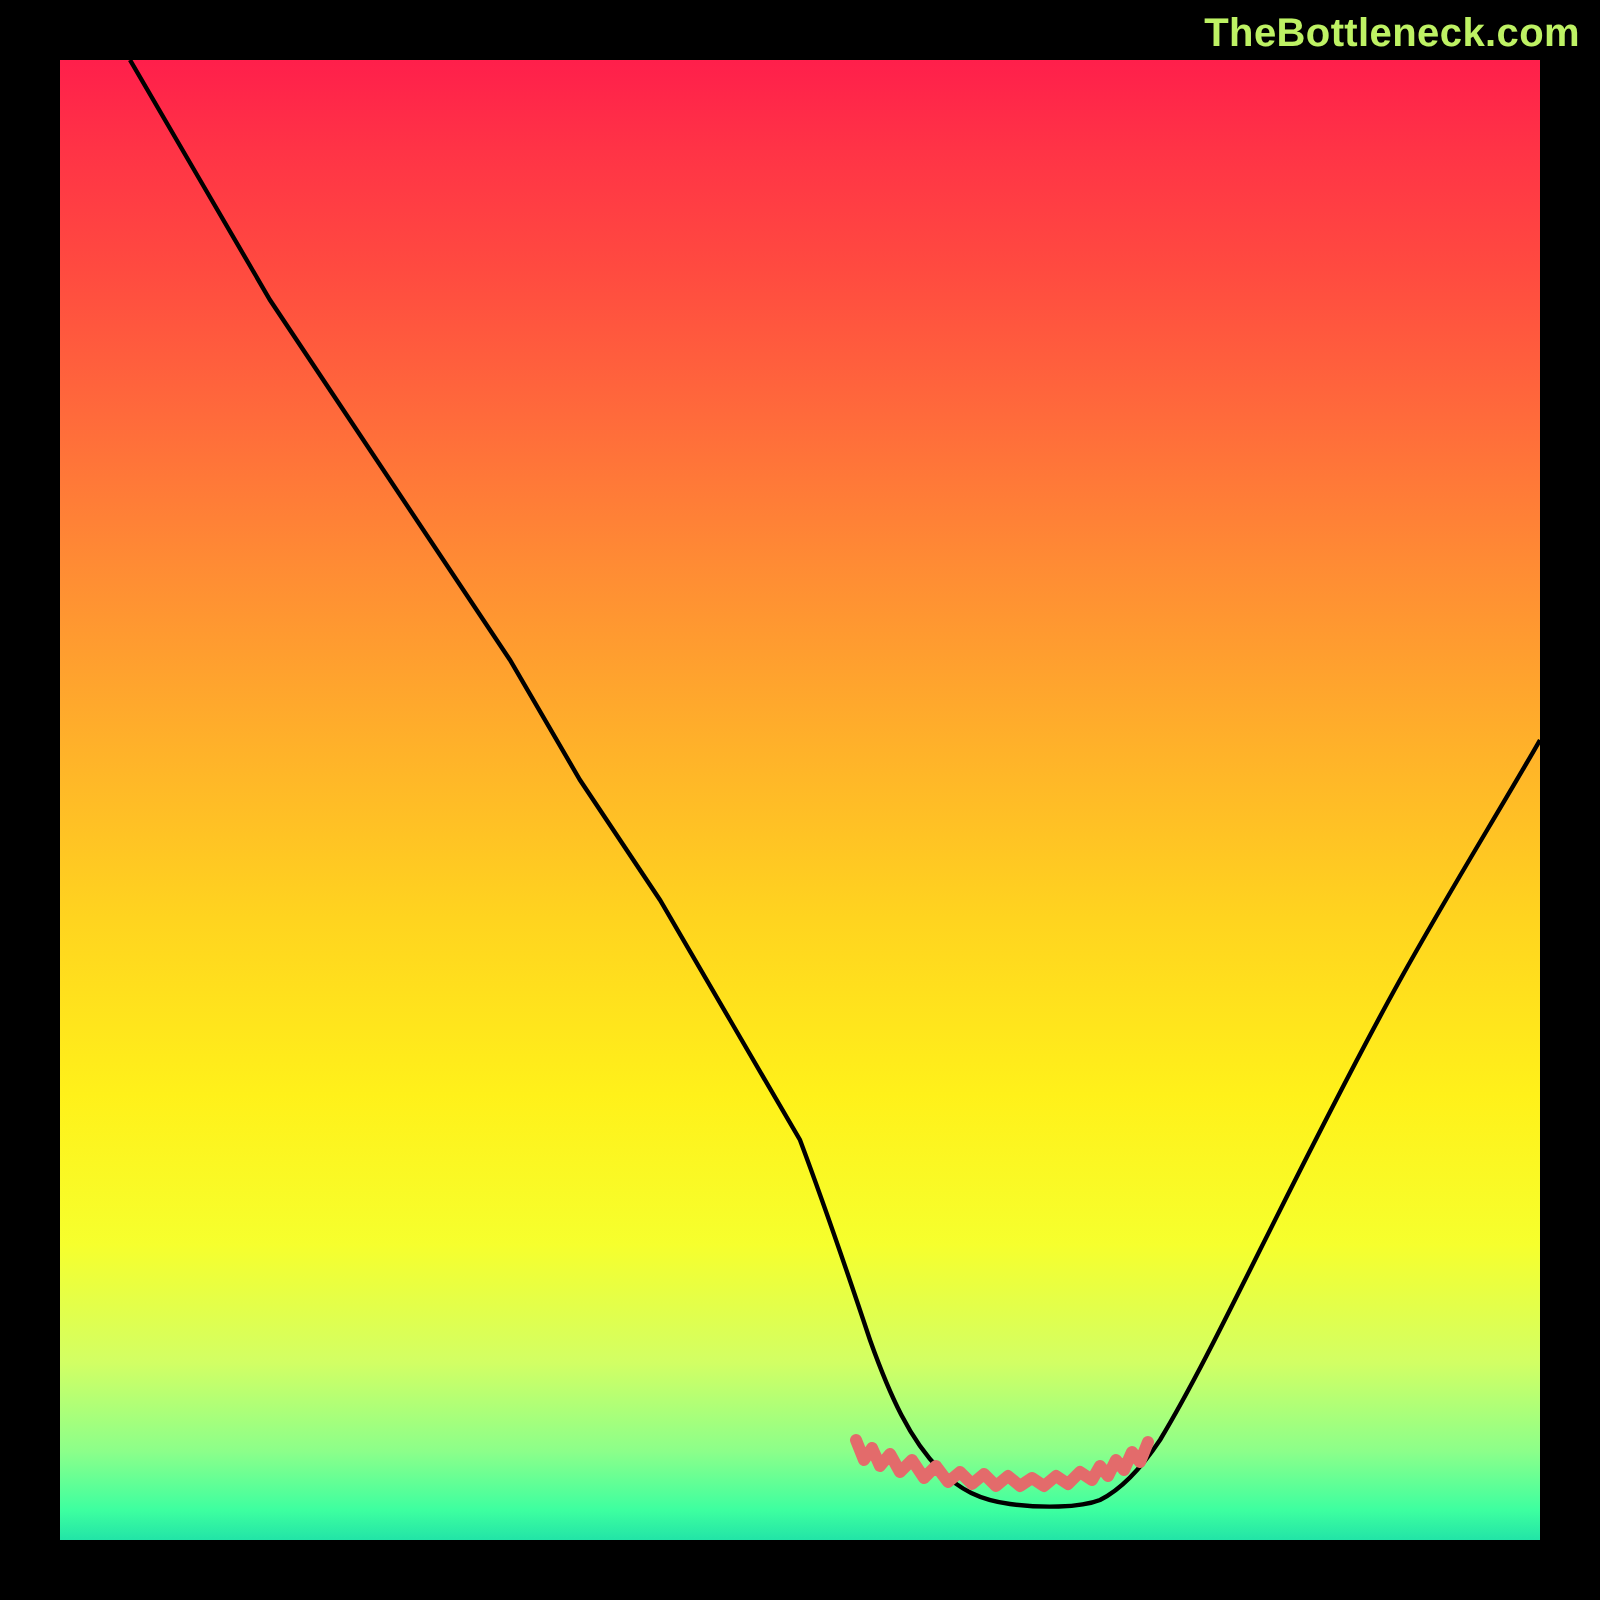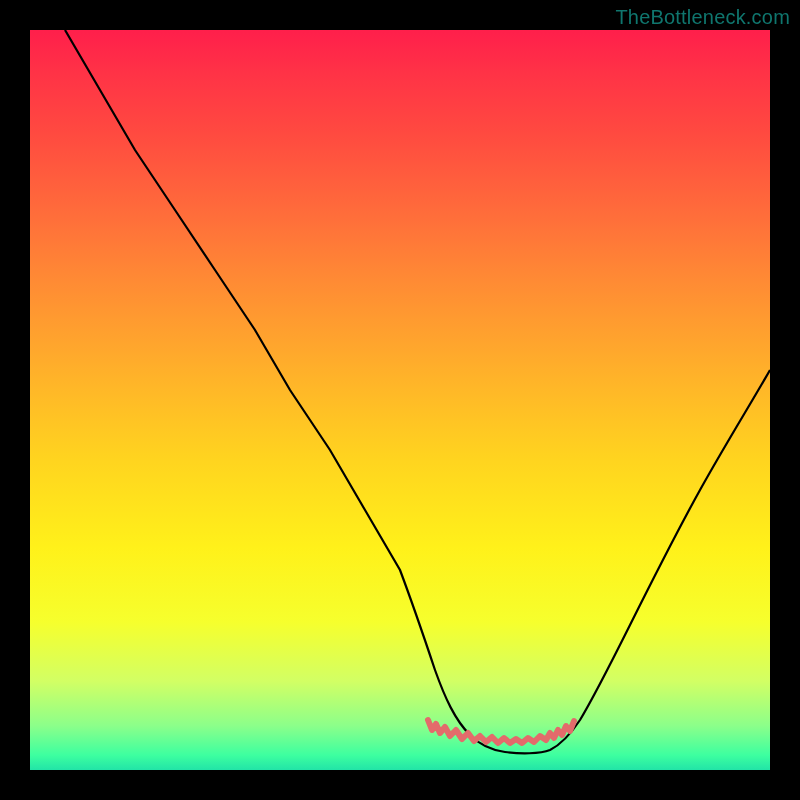"TheBottleneck.com" .watermark { color: #0f766e -> #bef264; font-weight: 400 -> 700 }
